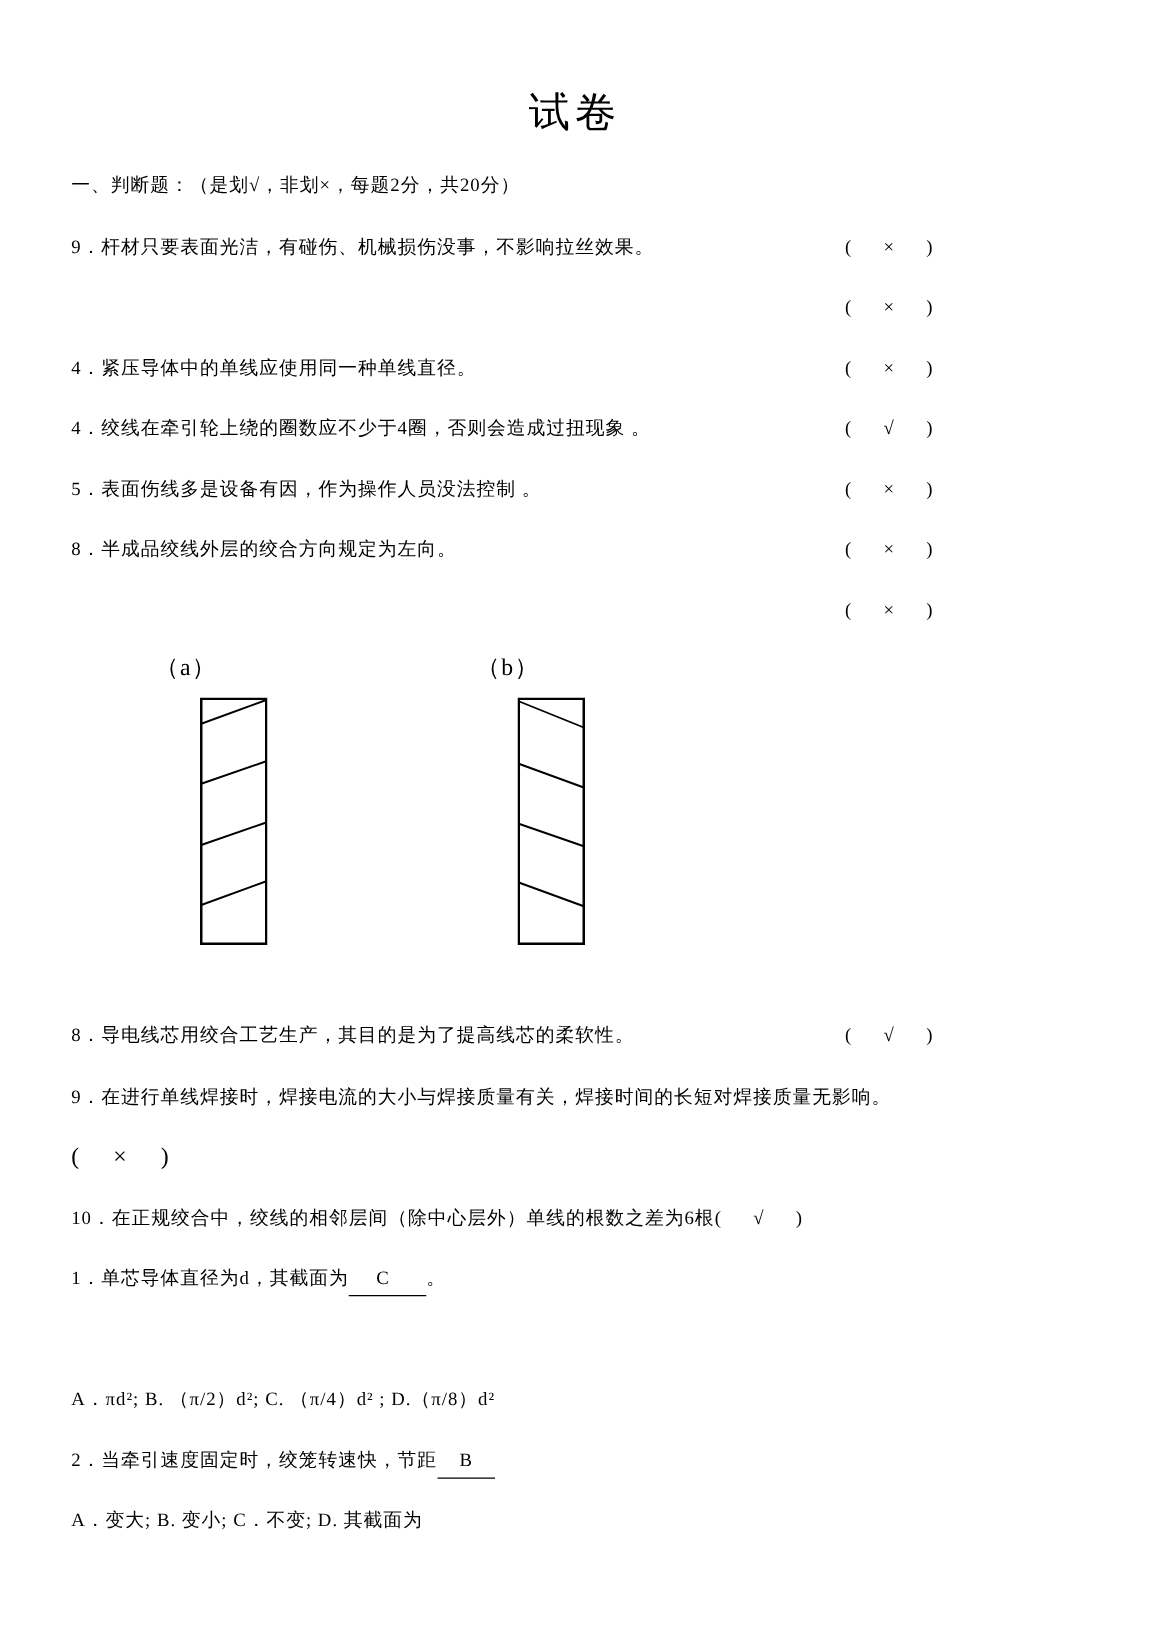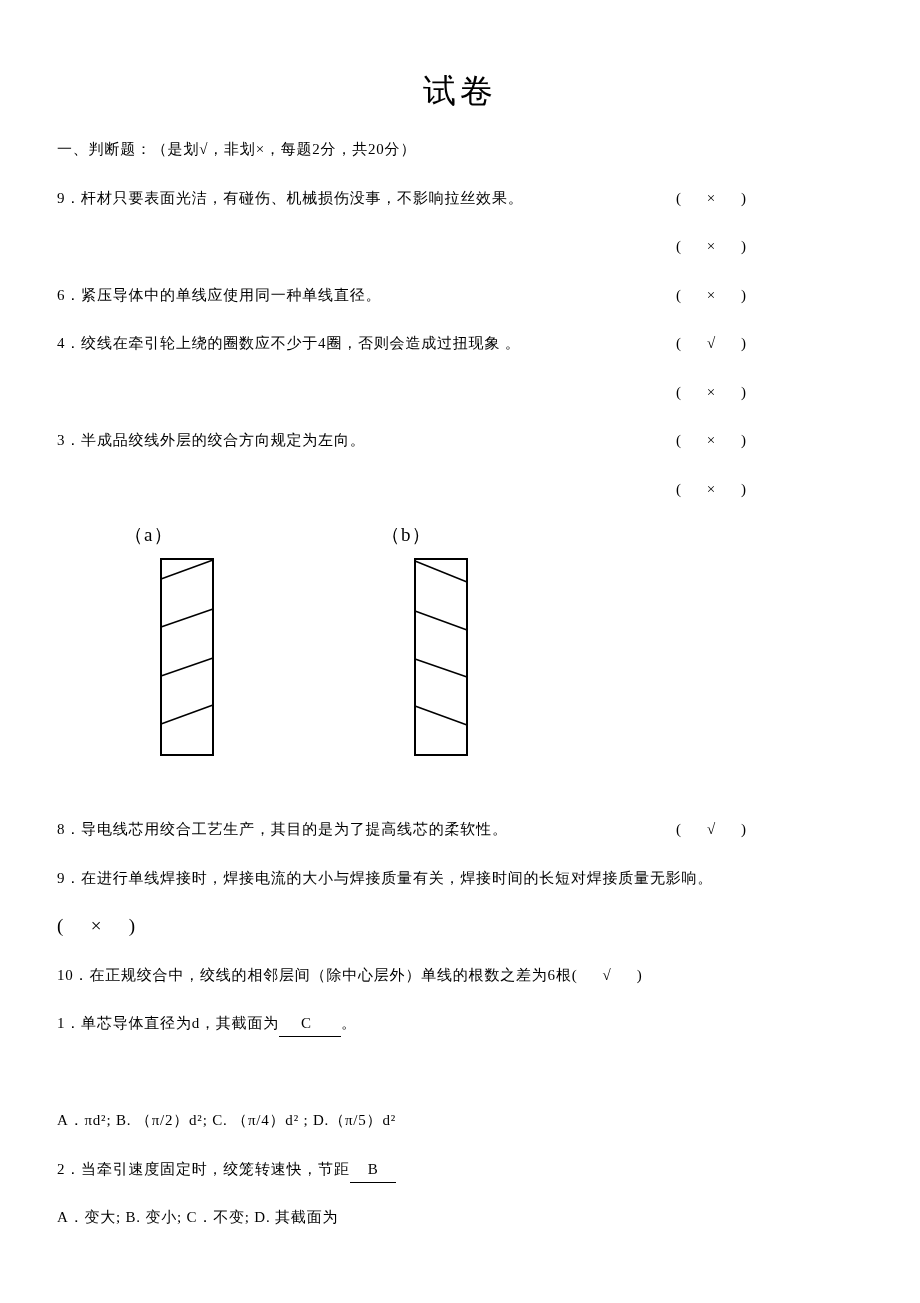"6．紧压导体中的单线应使用同一种单线直径。" span { text: 6 -> 4 }
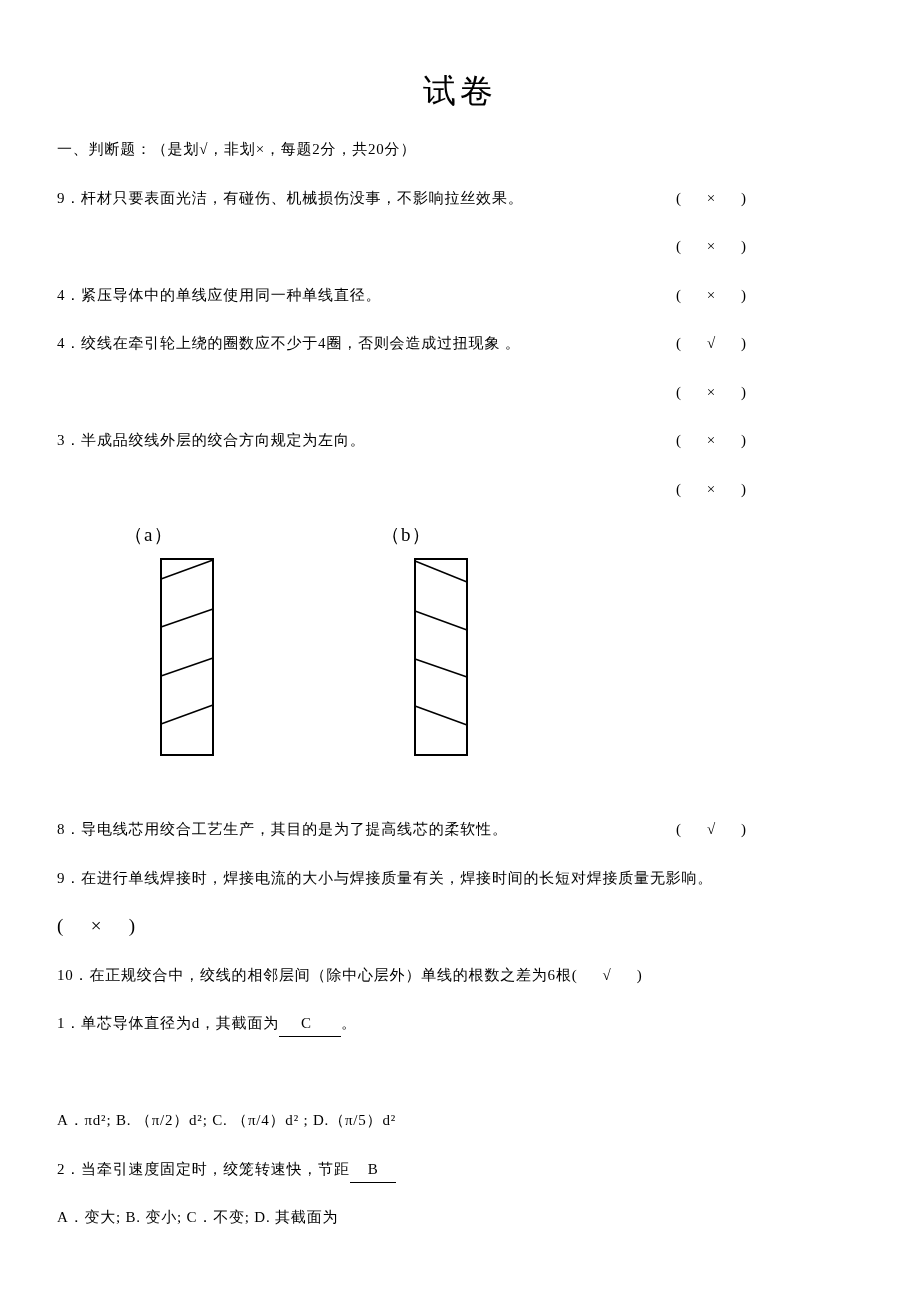"5．表面伤线多是设备有因，作为操作人员没法控制 。" span { html: none -> <span>5．表面伤线多是设备有因，作为操作人员没法控制 。</span> }
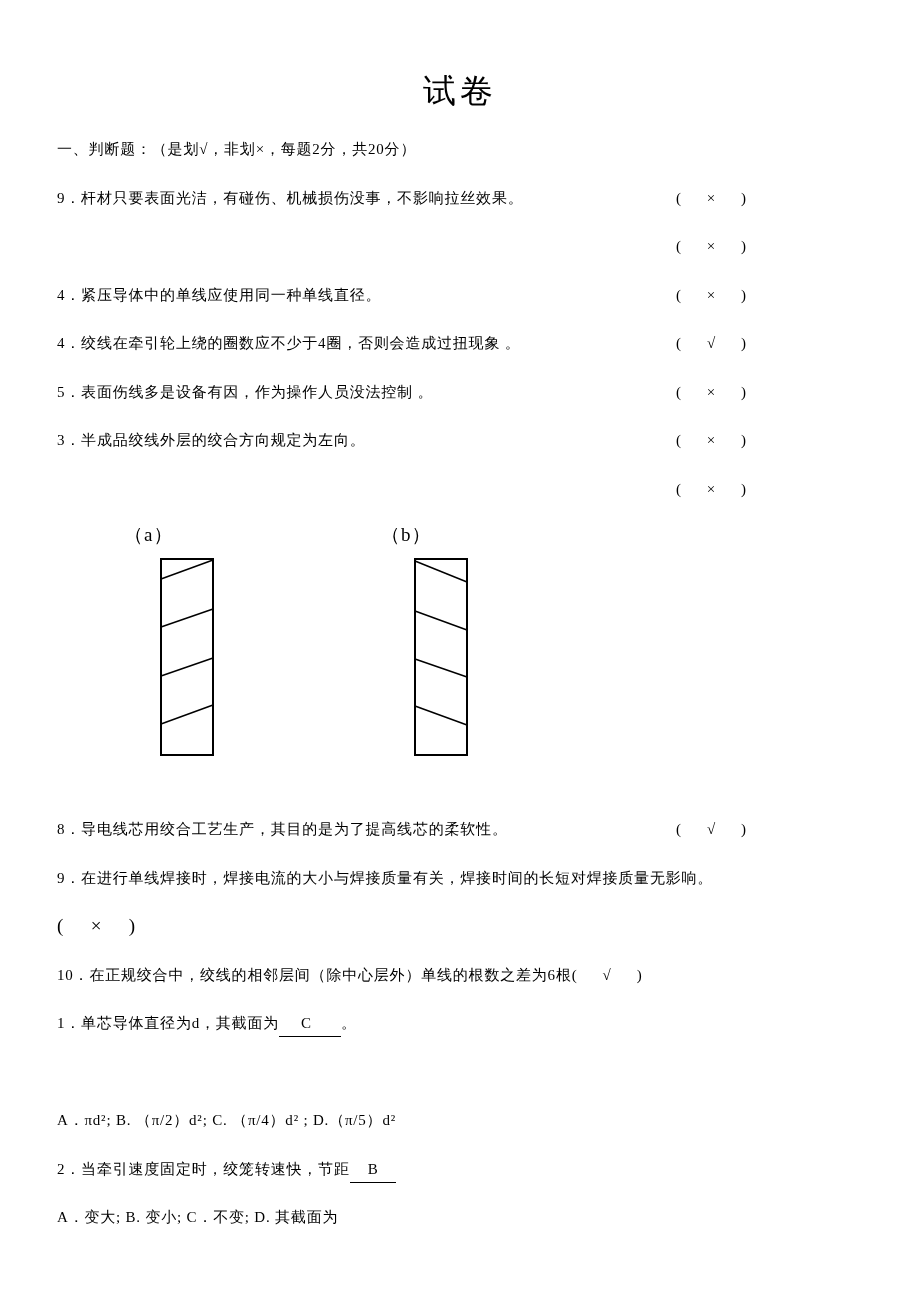"3．半成品绞线外层的绞合方向规定为左向。" span { text: 3 -> 8 }
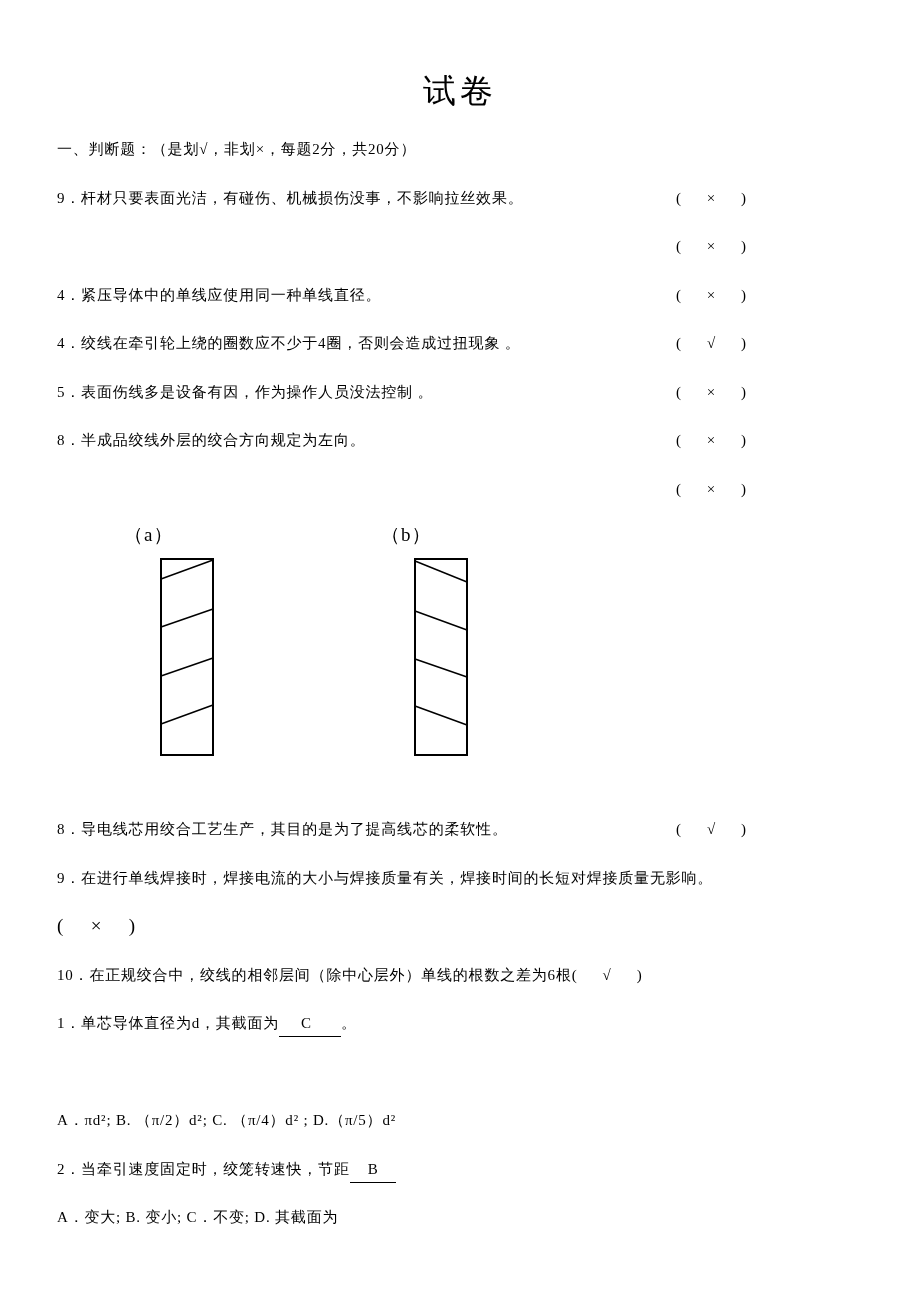"A．πd²; B. （π/2）d²; C. （π/4）d²" div.line { text: π/5 -> π/8 }
